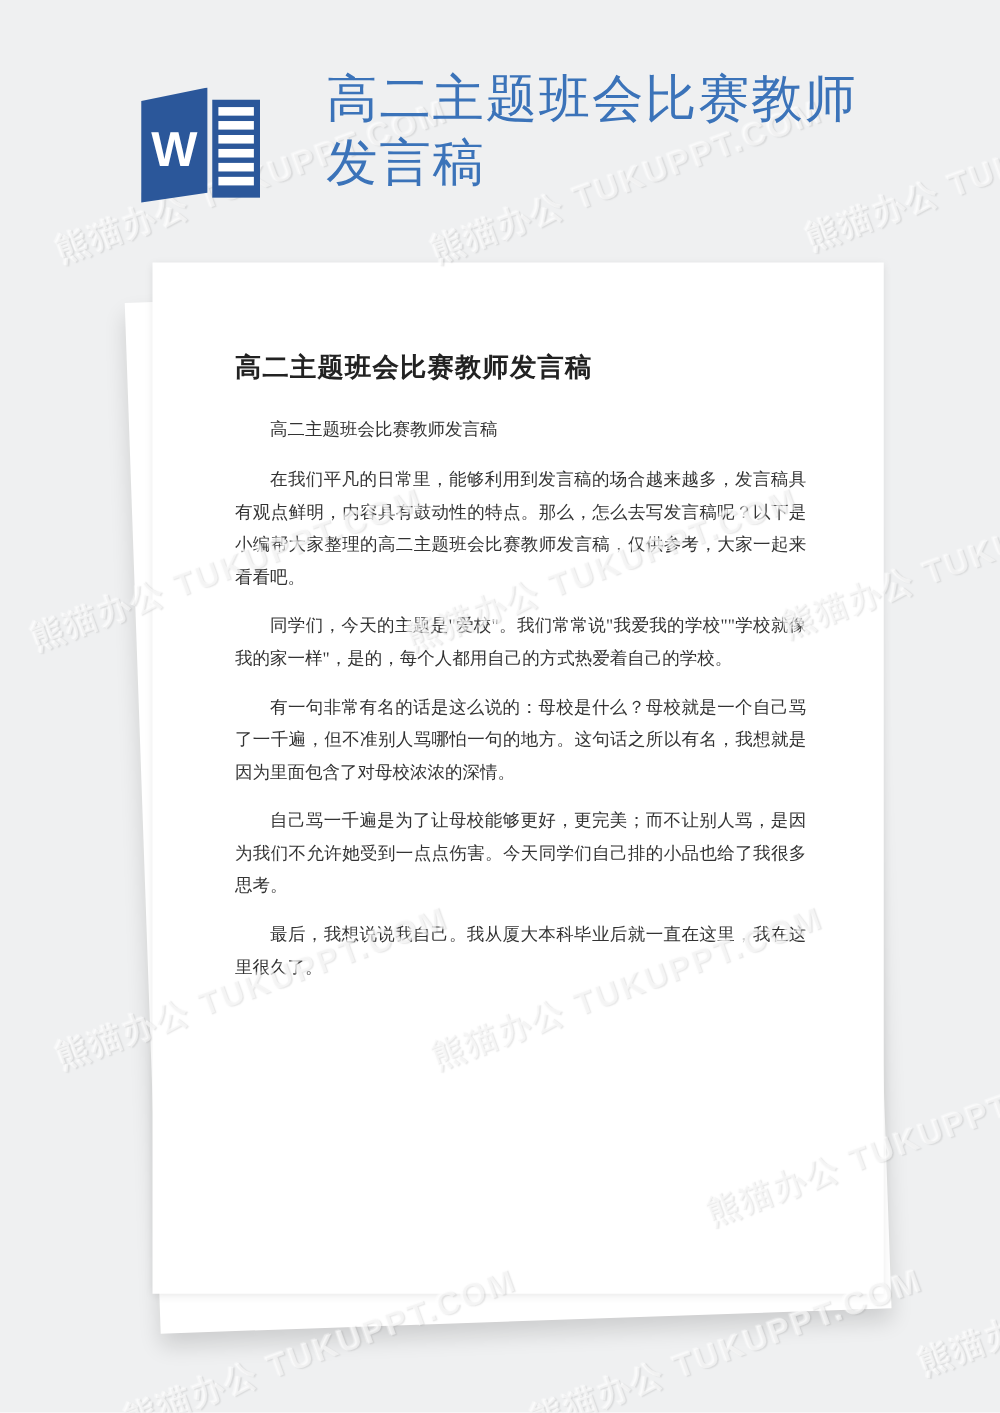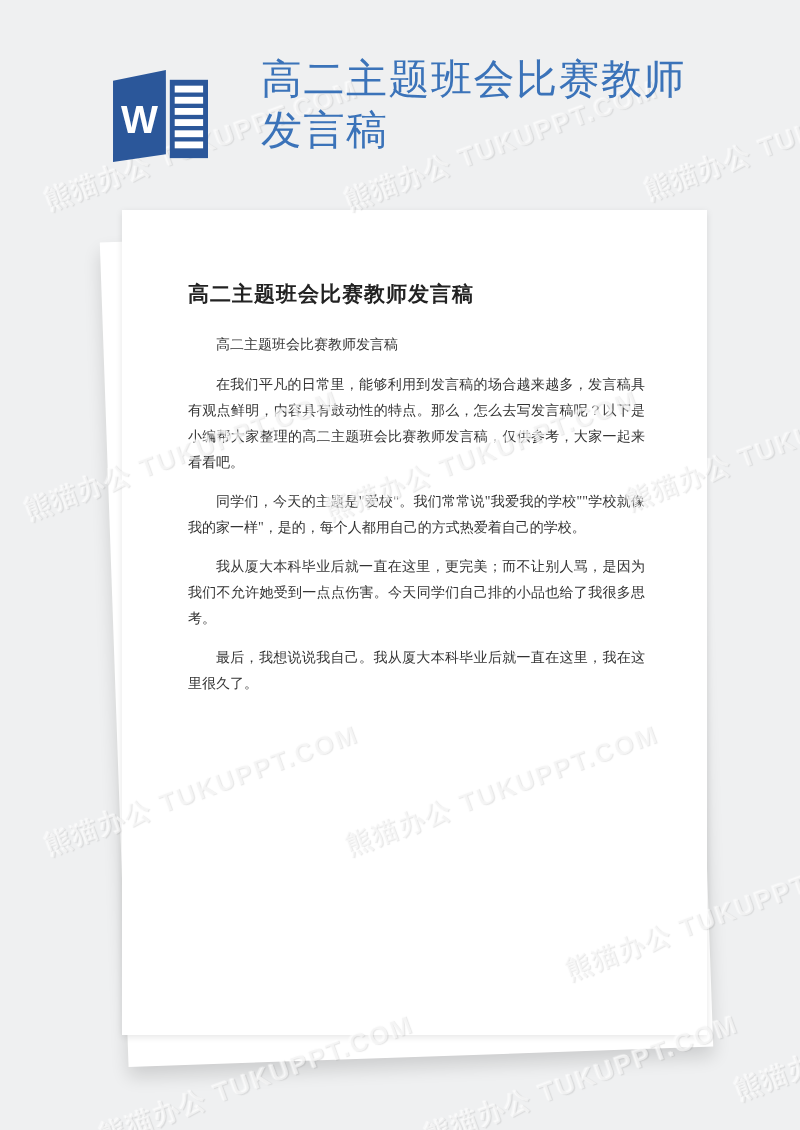"有一句非常有名的话是这么说的：母校是什么？母校就是一个自己骂了一千遍，但不准别人" p { html: none -> <p>有一句非常有名的话是这么说的：母校是什么？母校就是一个自己骂了一千遍，但不准别人骂哪怕一句的地方。这句话之所以有名，我想就是因为里面包含了对母校浓浓的深情。</p> }
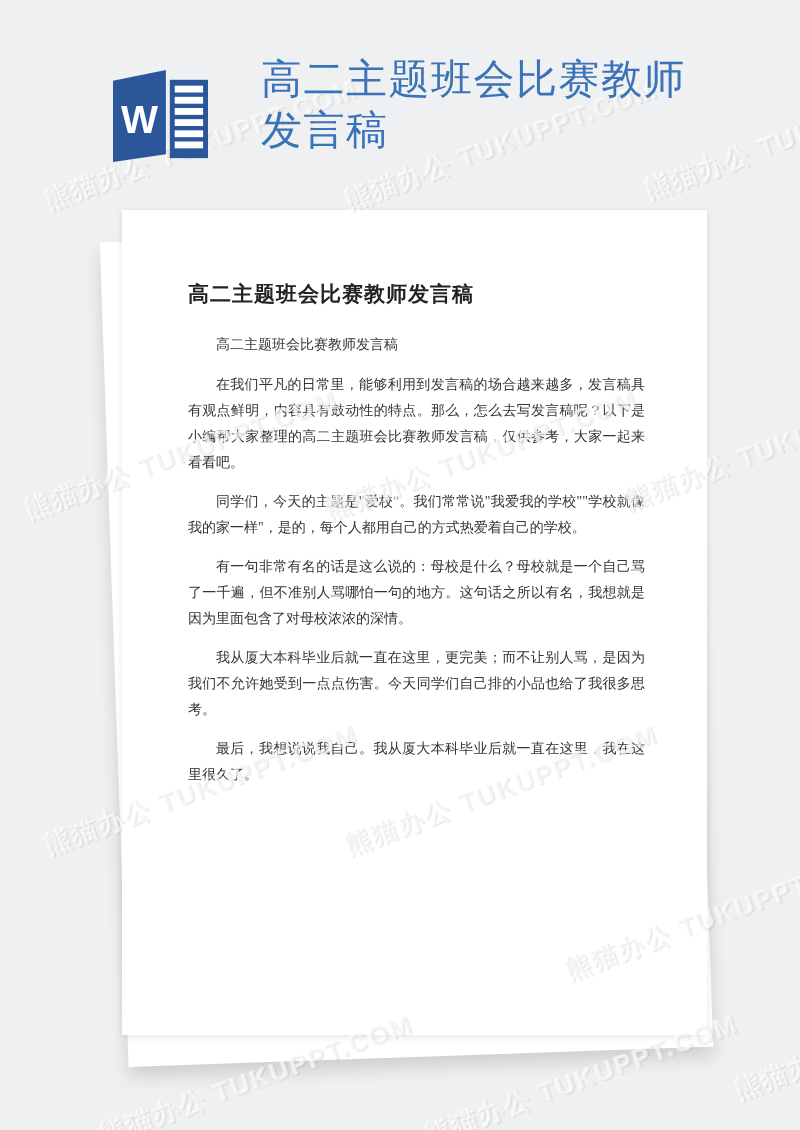"我从厦大本科毕业后就一直在这里，更完美；而不让别人骂，是因为我们不允许她受到一点" p { text: 我从厦大本科毕业后就一直在这里 -> 自己骂一千遍是为了让母校能够更好 }
